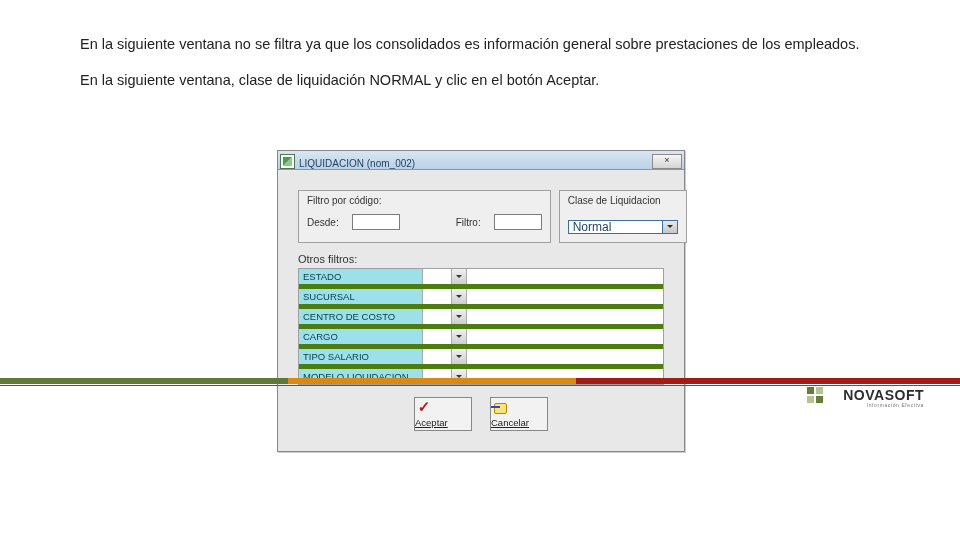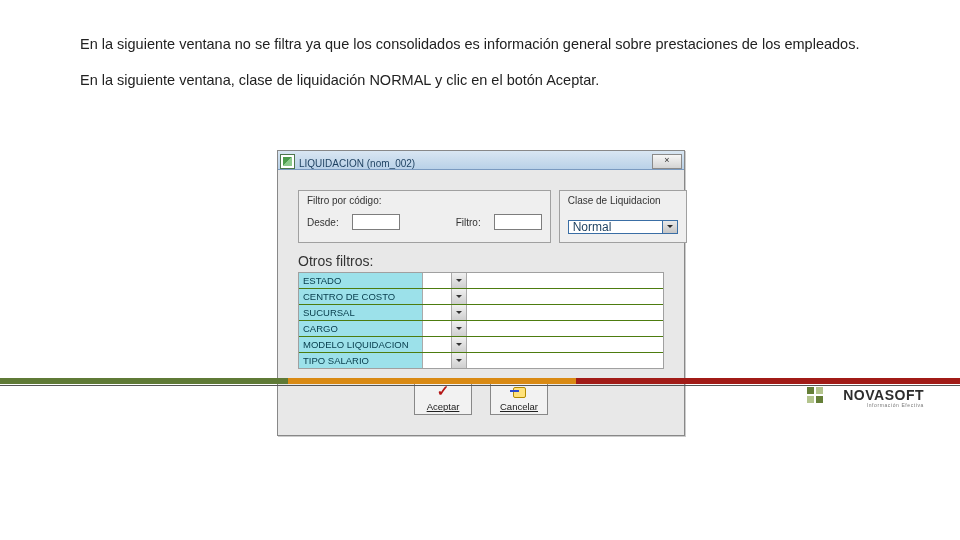"Otros filtros:" .of-label { font-size: 14px -> 11px }
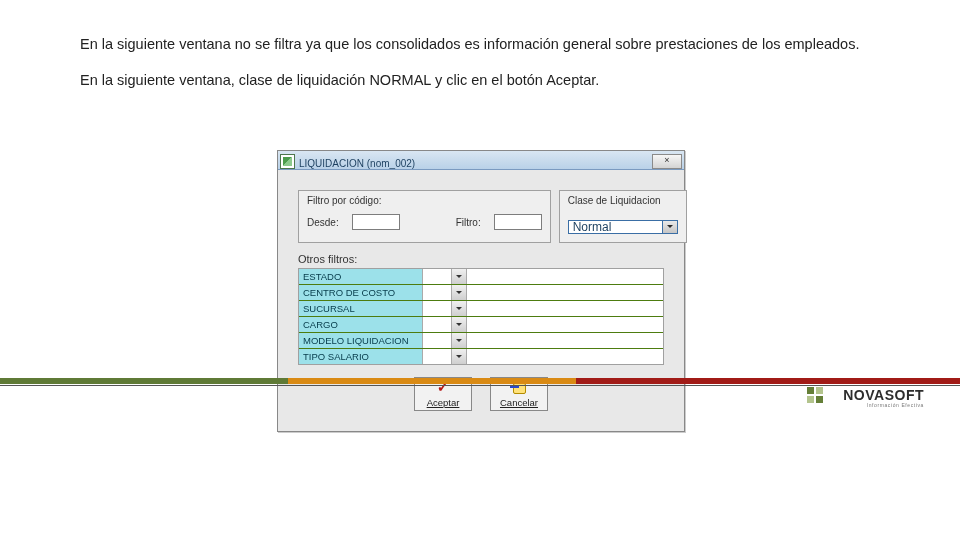"ESTADO" .frow { border-bottom: 1px solid #4d7c0f -> 5px solid #4d7c0f }
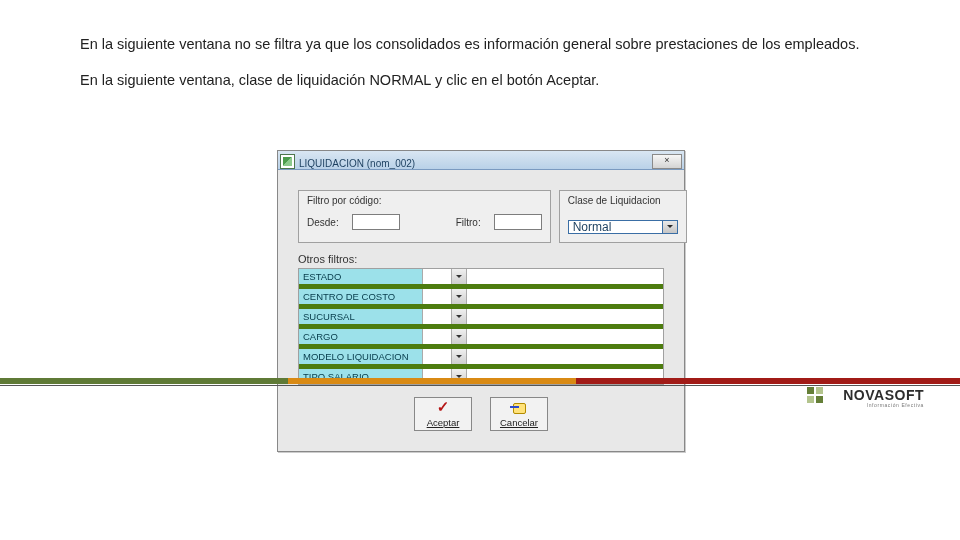"CENTRO DE COSTO" div.frow { order: before "SUCURSAL" -> after "SUCURSAL" }
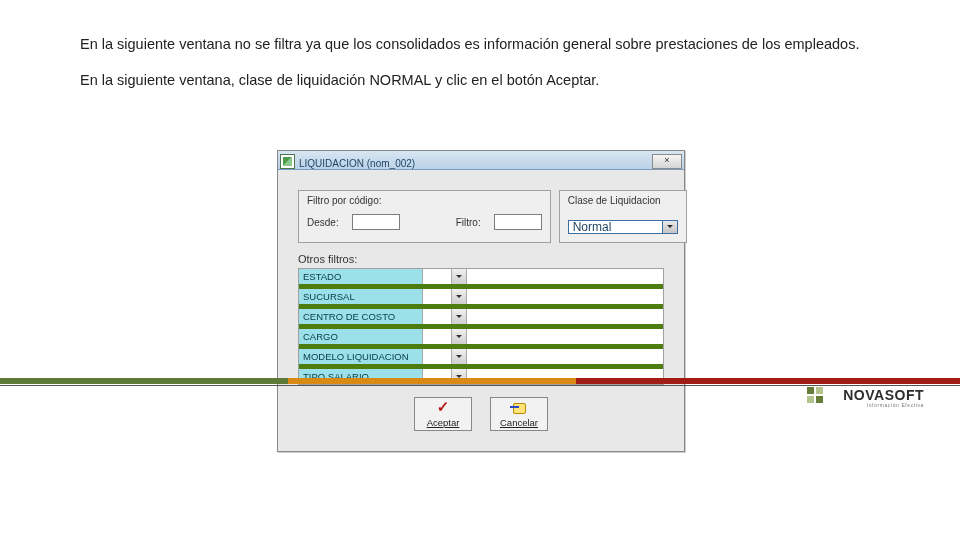"MODELO LIQUIDACION" div.frow { order: before "TIPO SALARIO" -> after "TIPO SALARIO" }
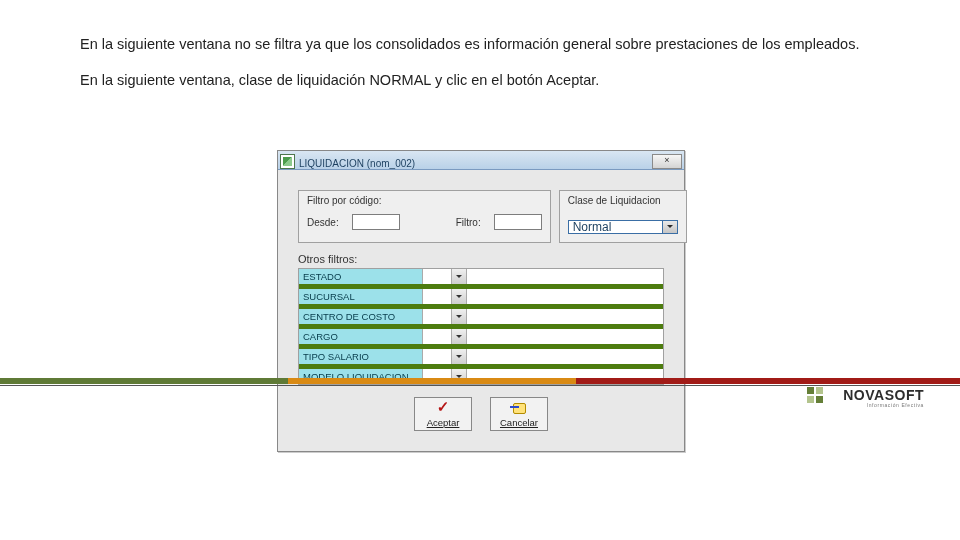"Aceptar" .btn { align-items: center -> flex-start }
